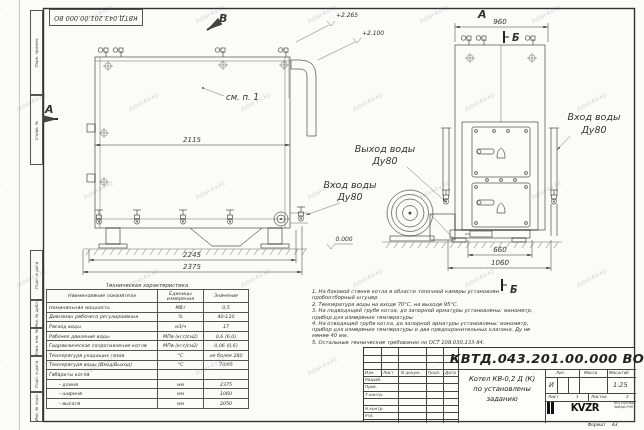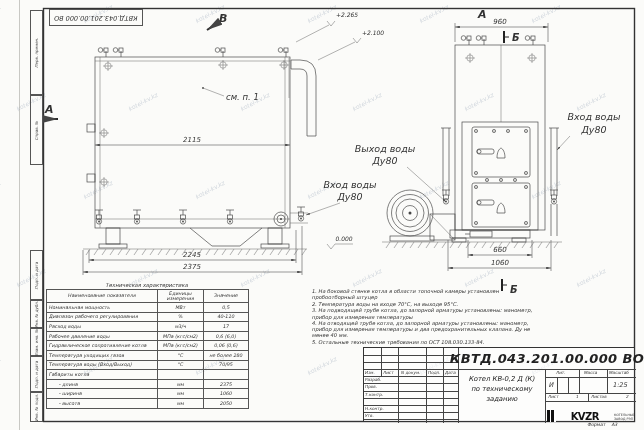"по техническому заданию" div { text: техническому -> установлены }
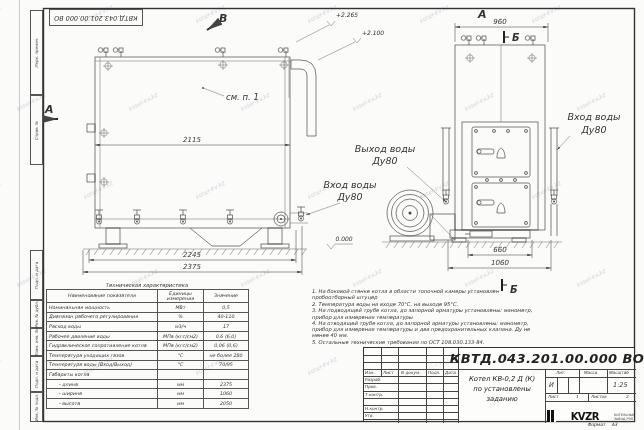"KVZR" #logo { align-items: flex-end -> flex-start }
